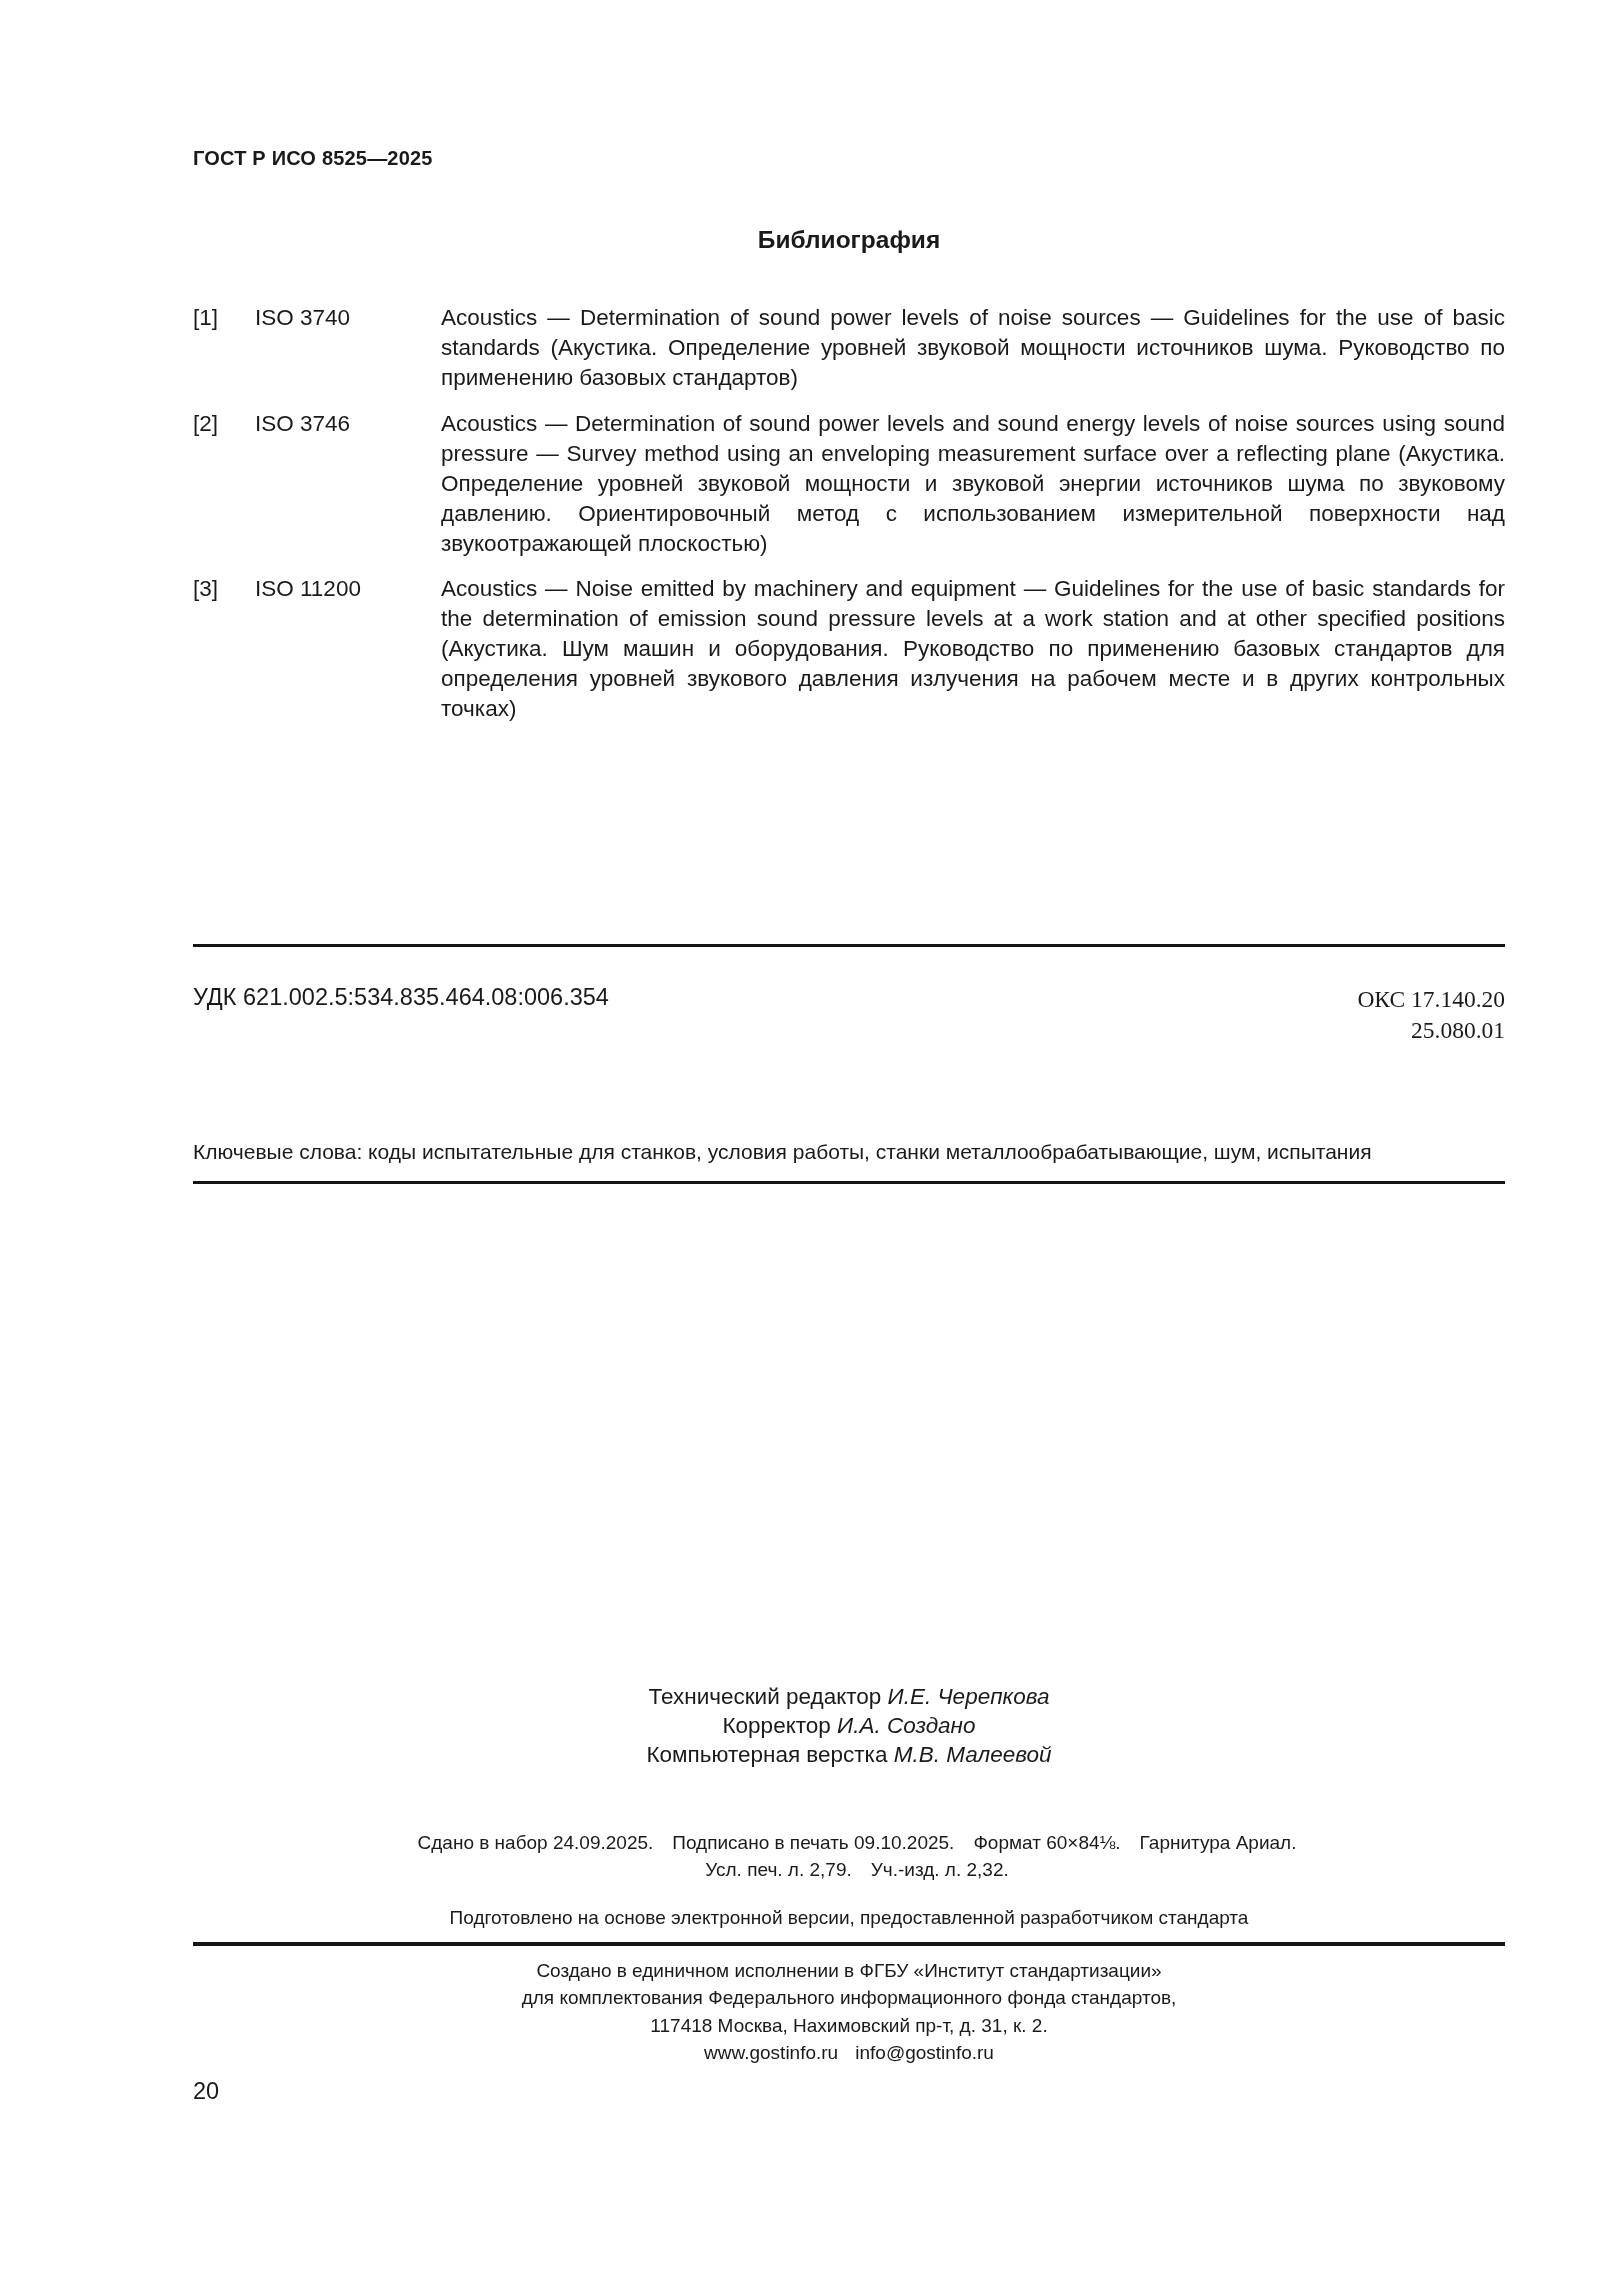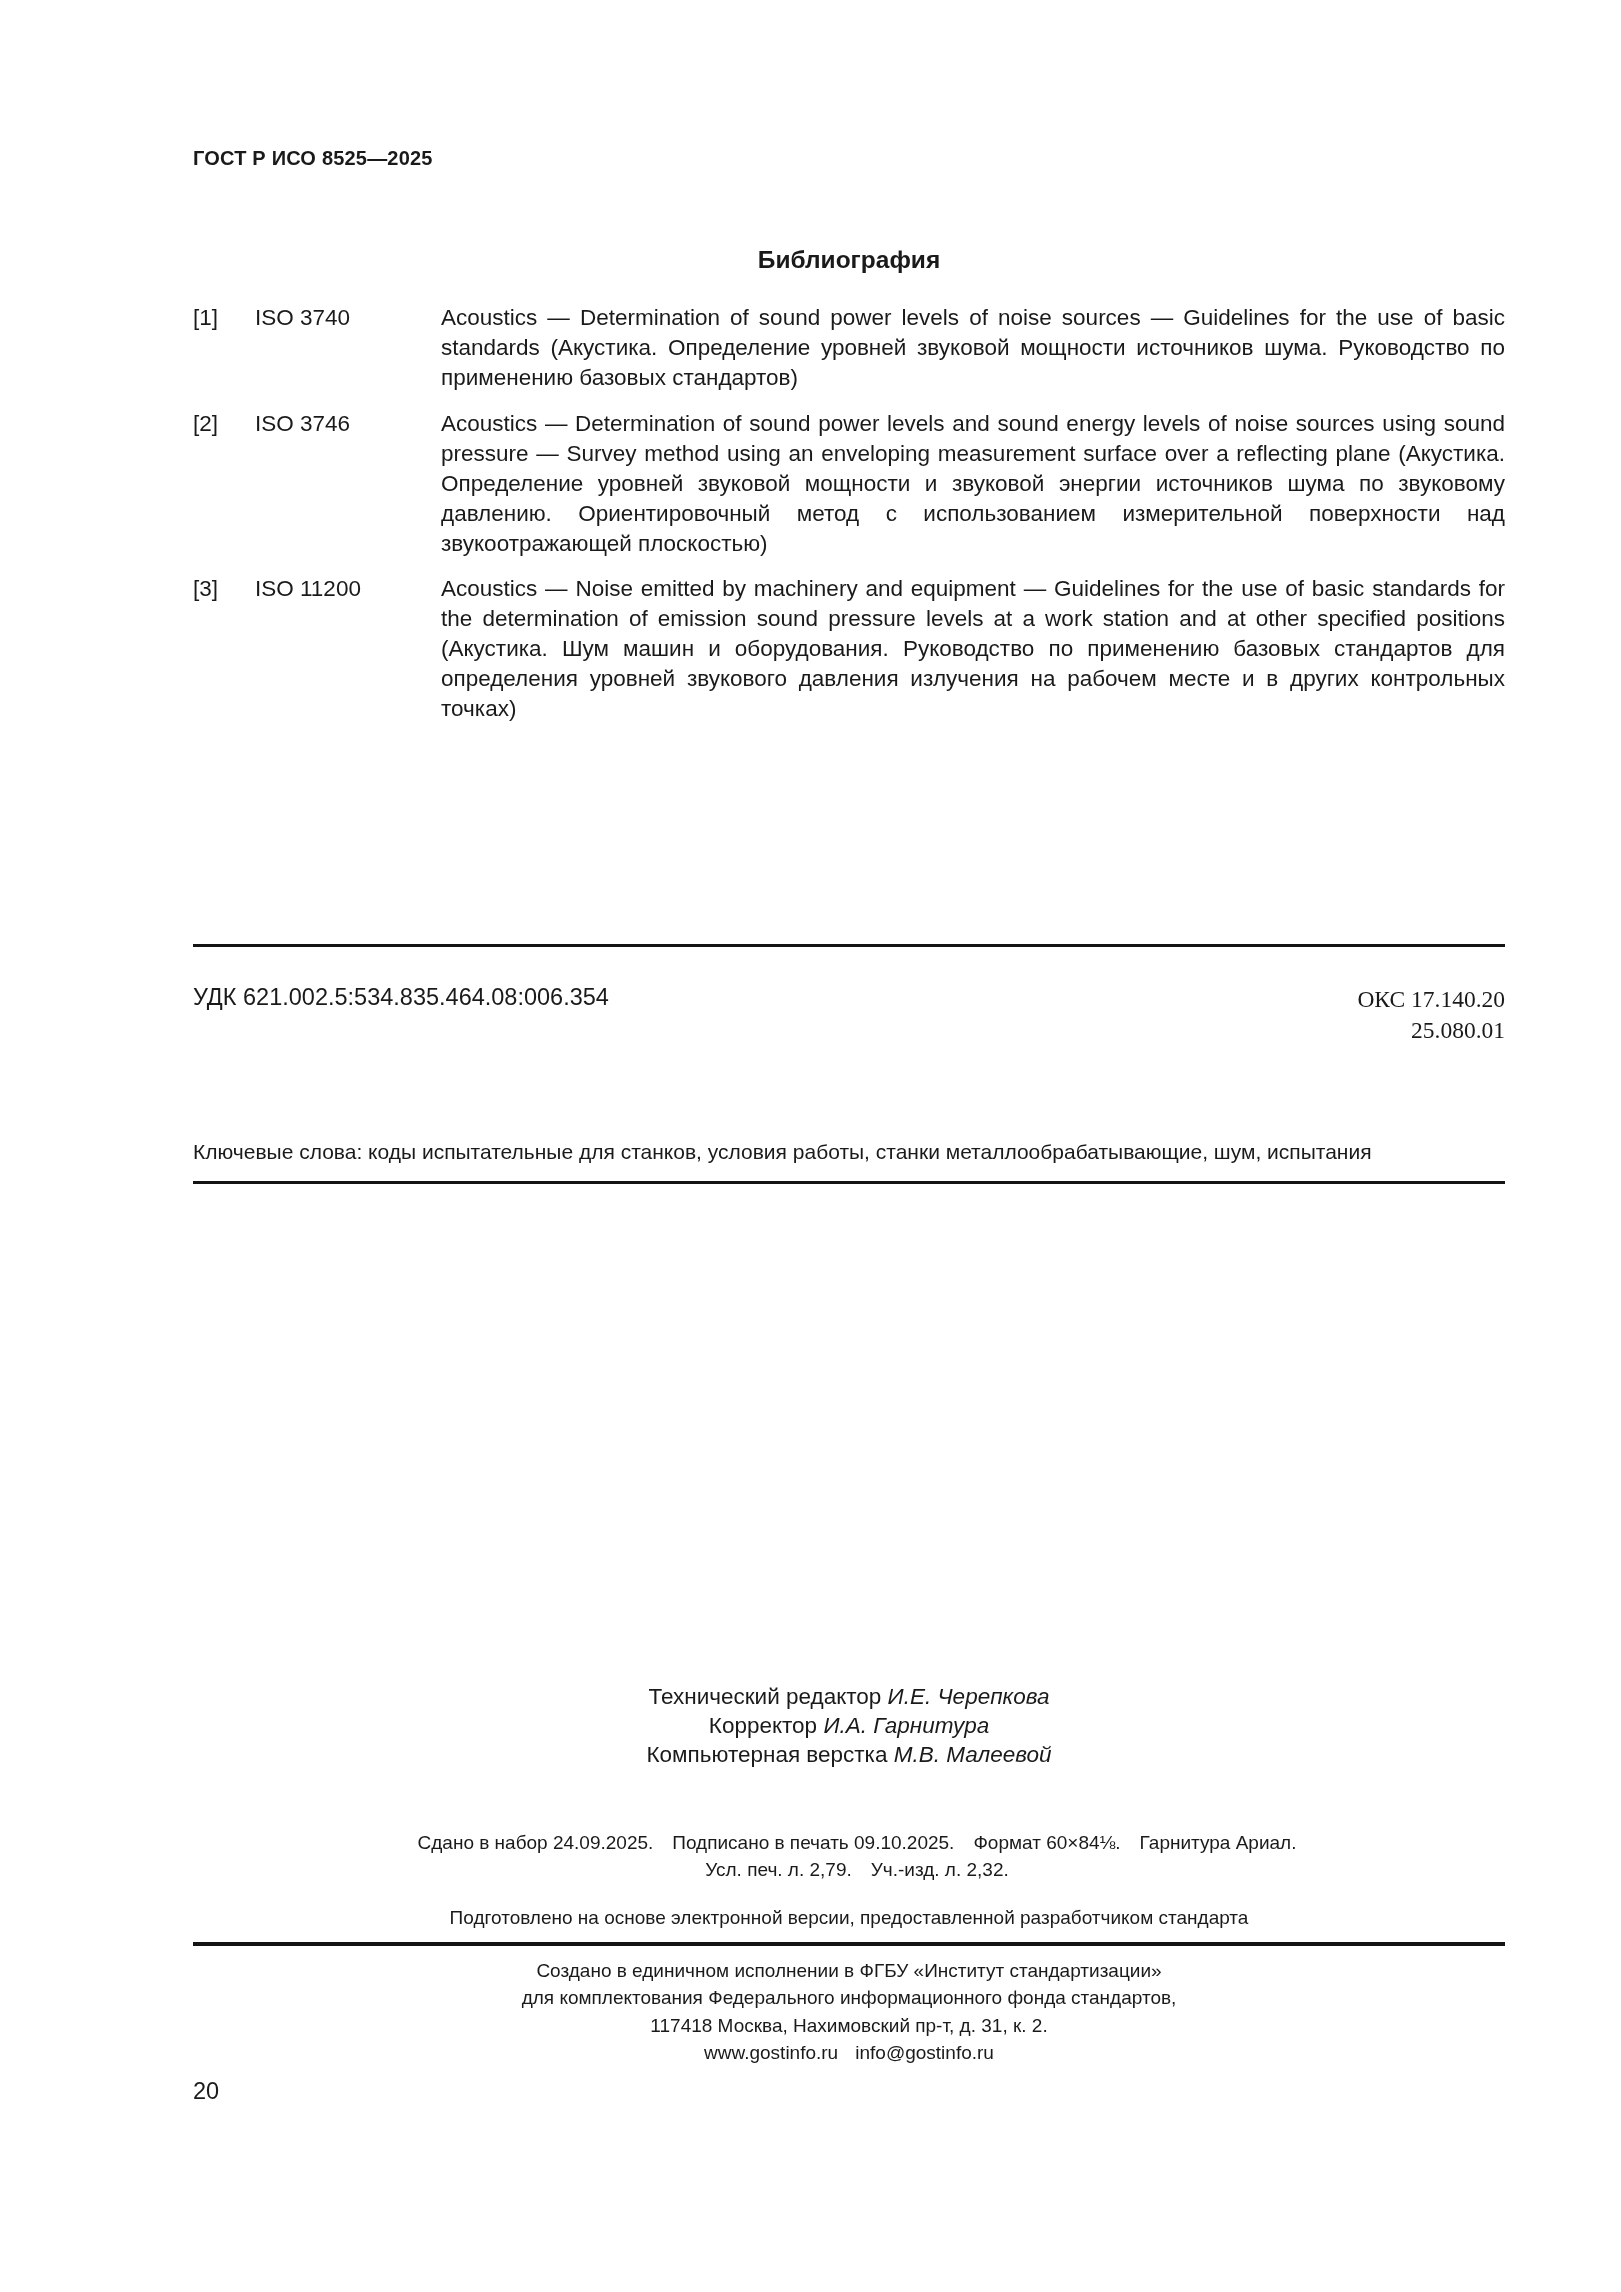"Библиография" .section-title { margin-top: 20px -> none }
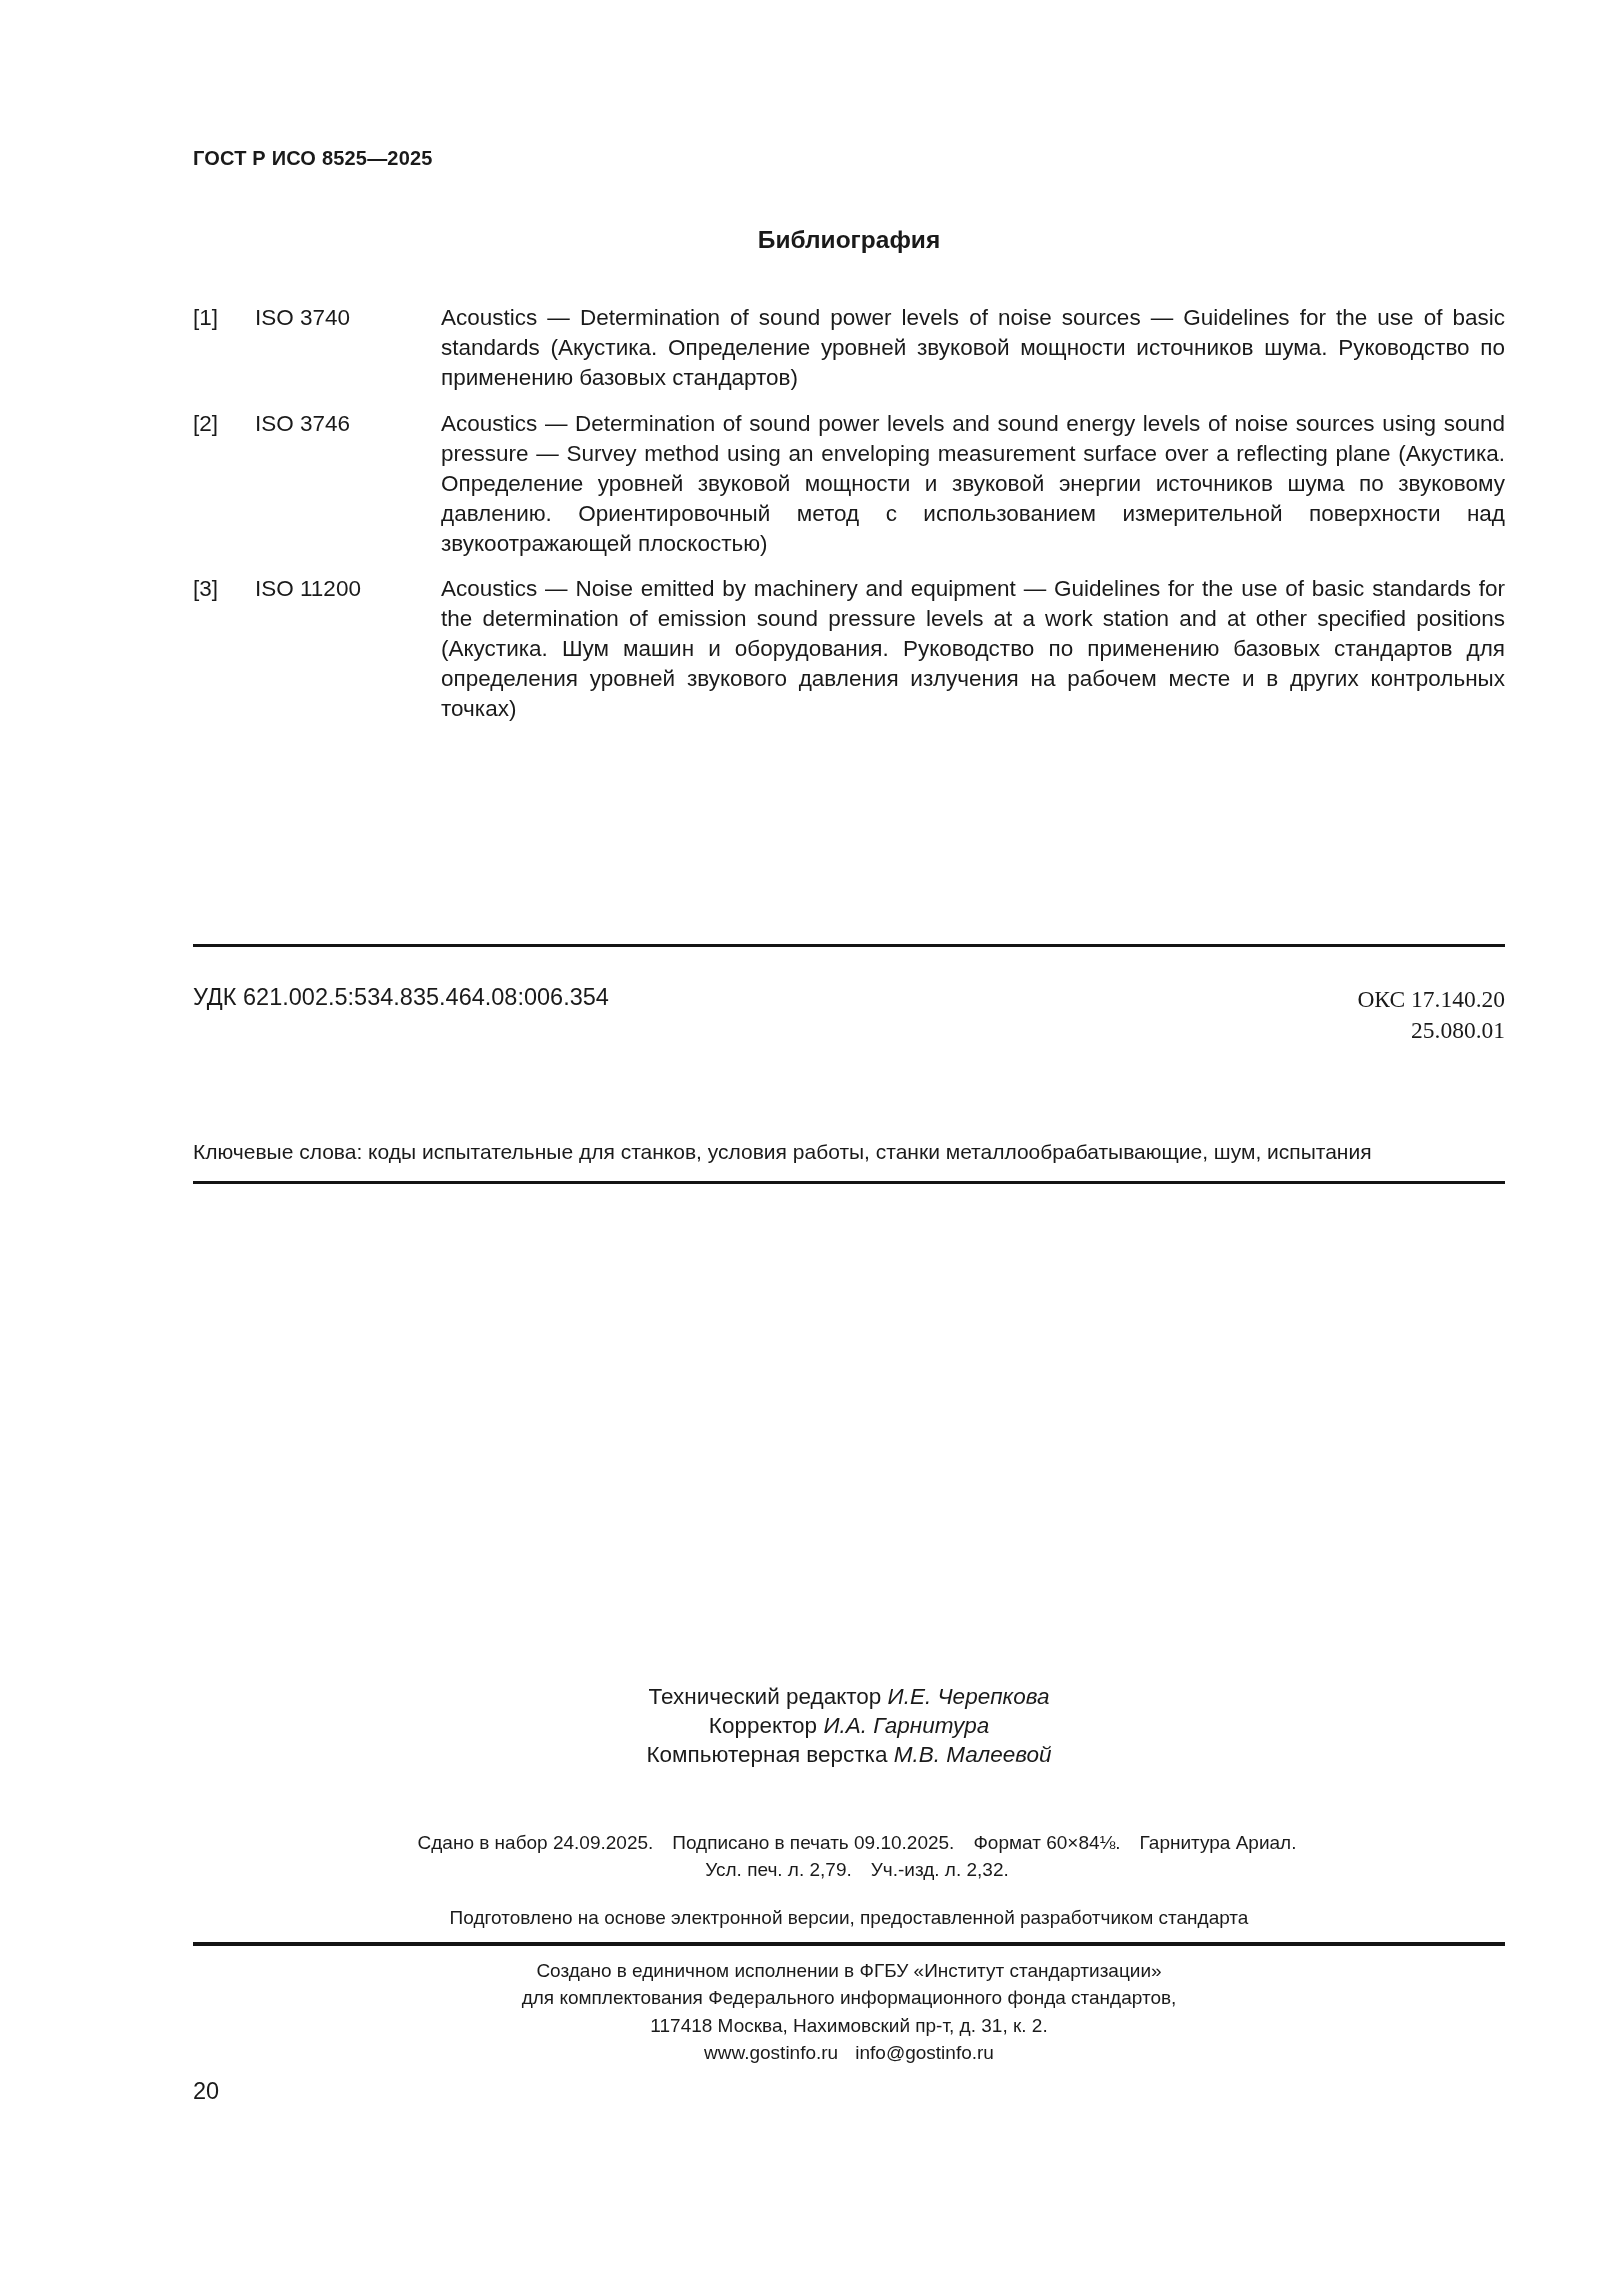"И.А. Гарнитура" span.name { text: Гарнитура -> Создано }
